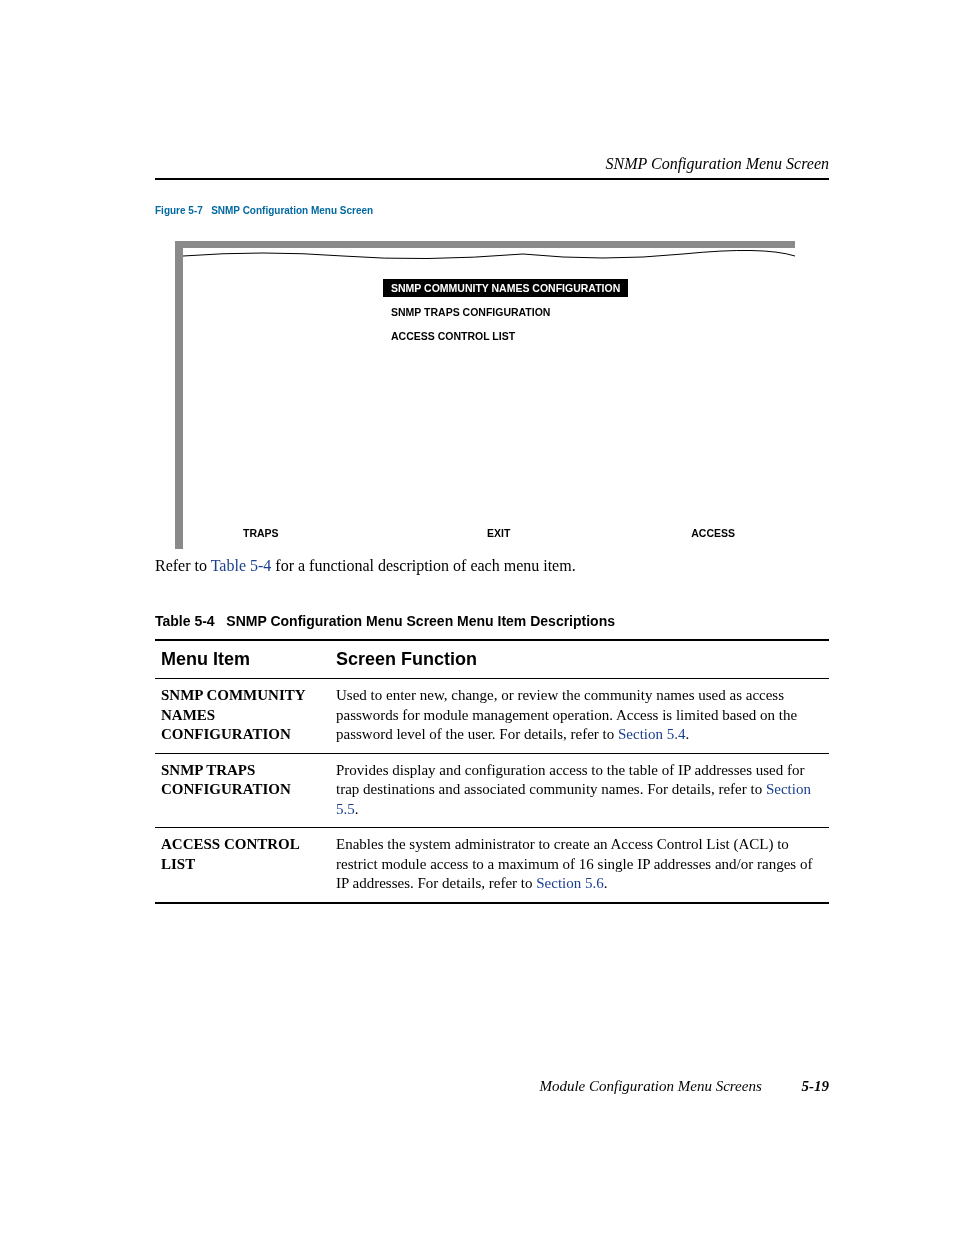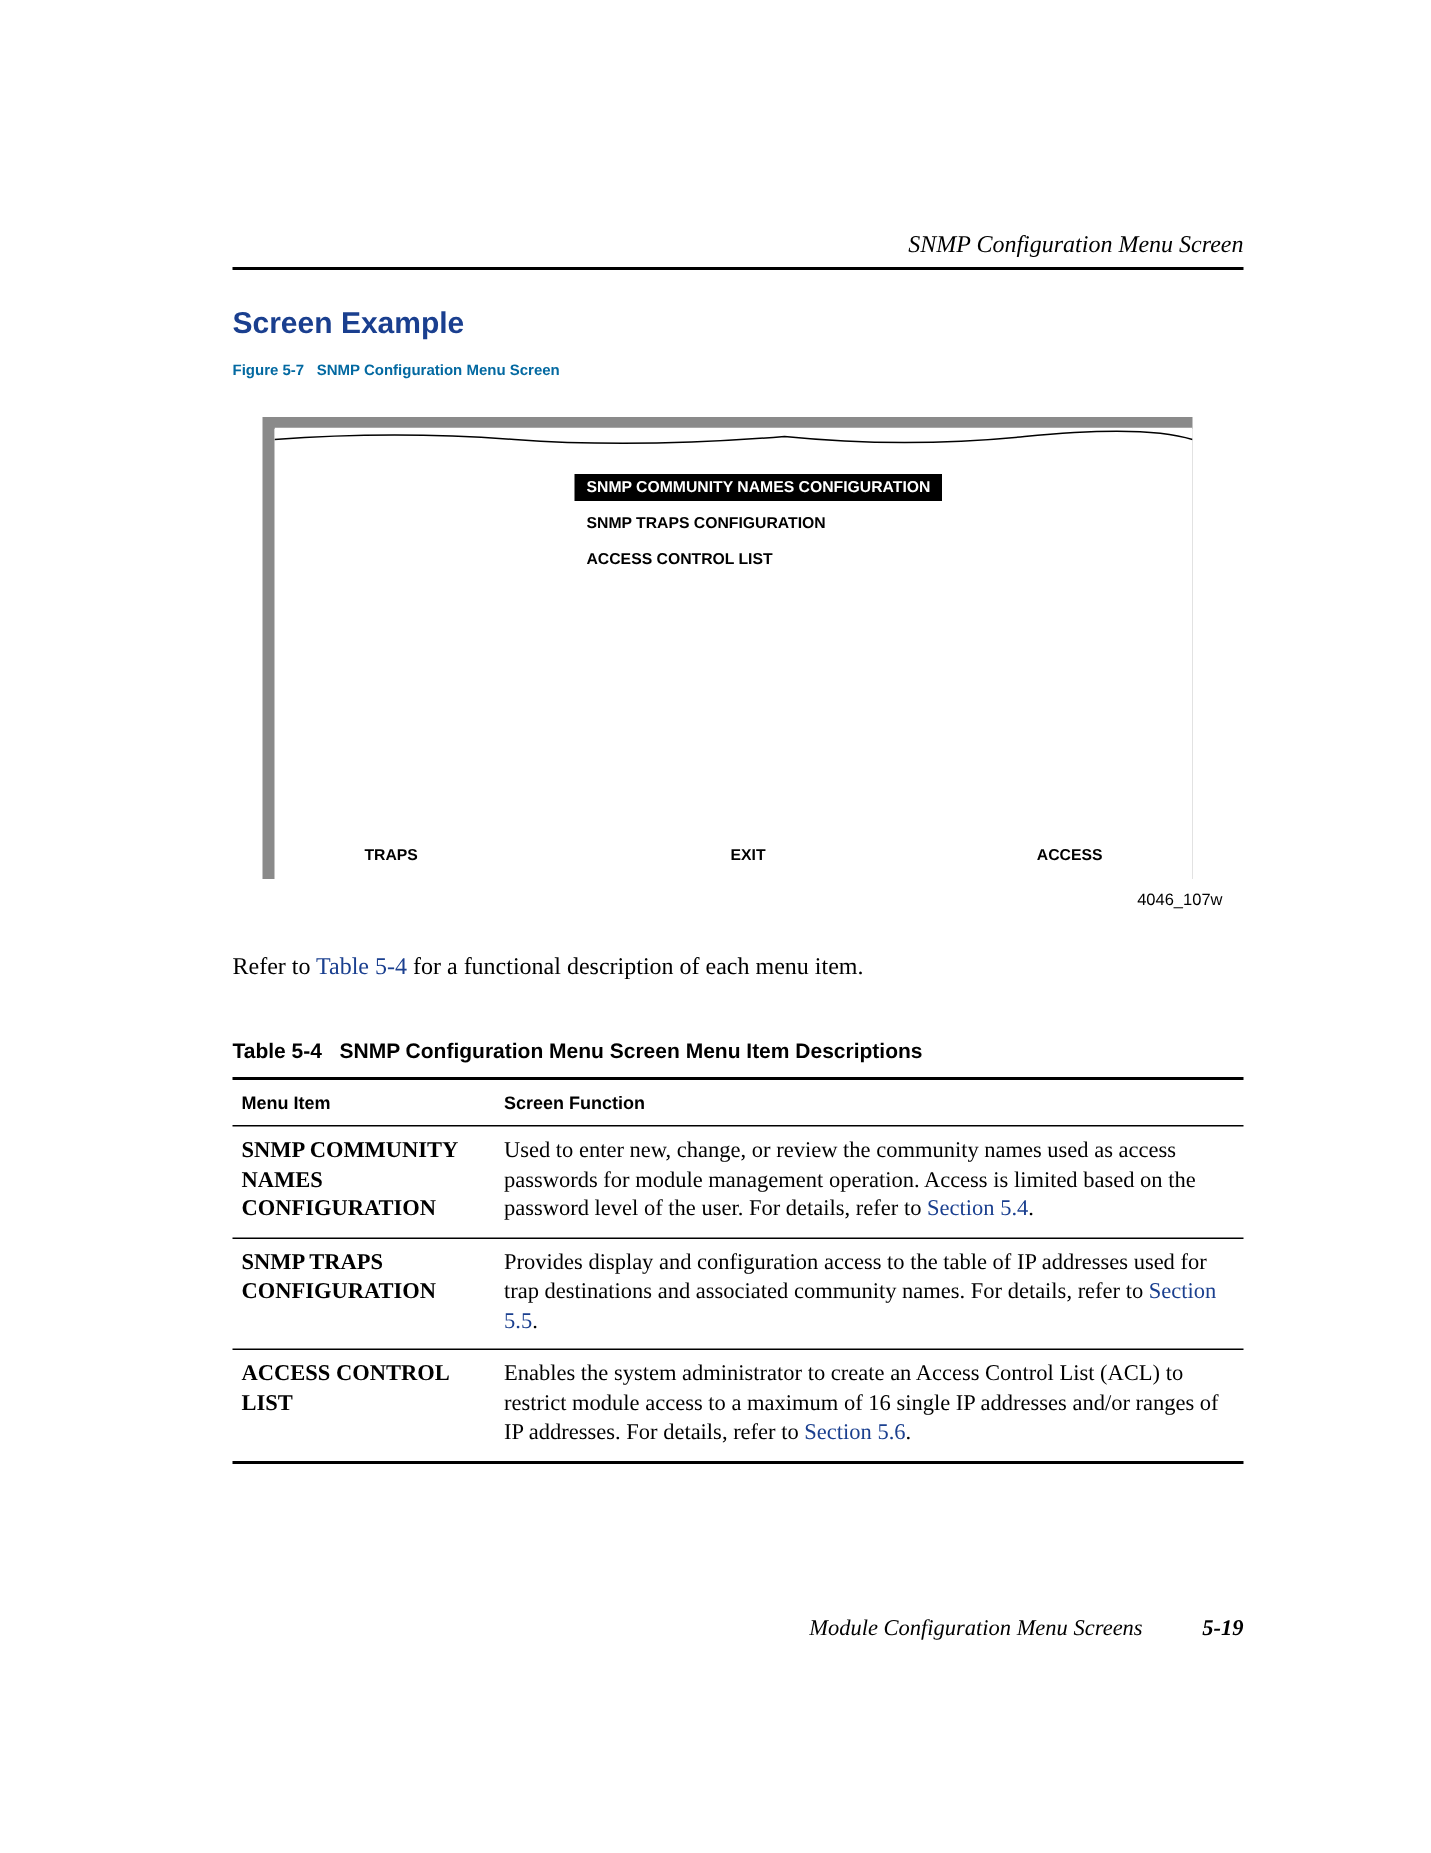"Screen Example" h2.section { html: <h2>Screen Example</h2> -> none }
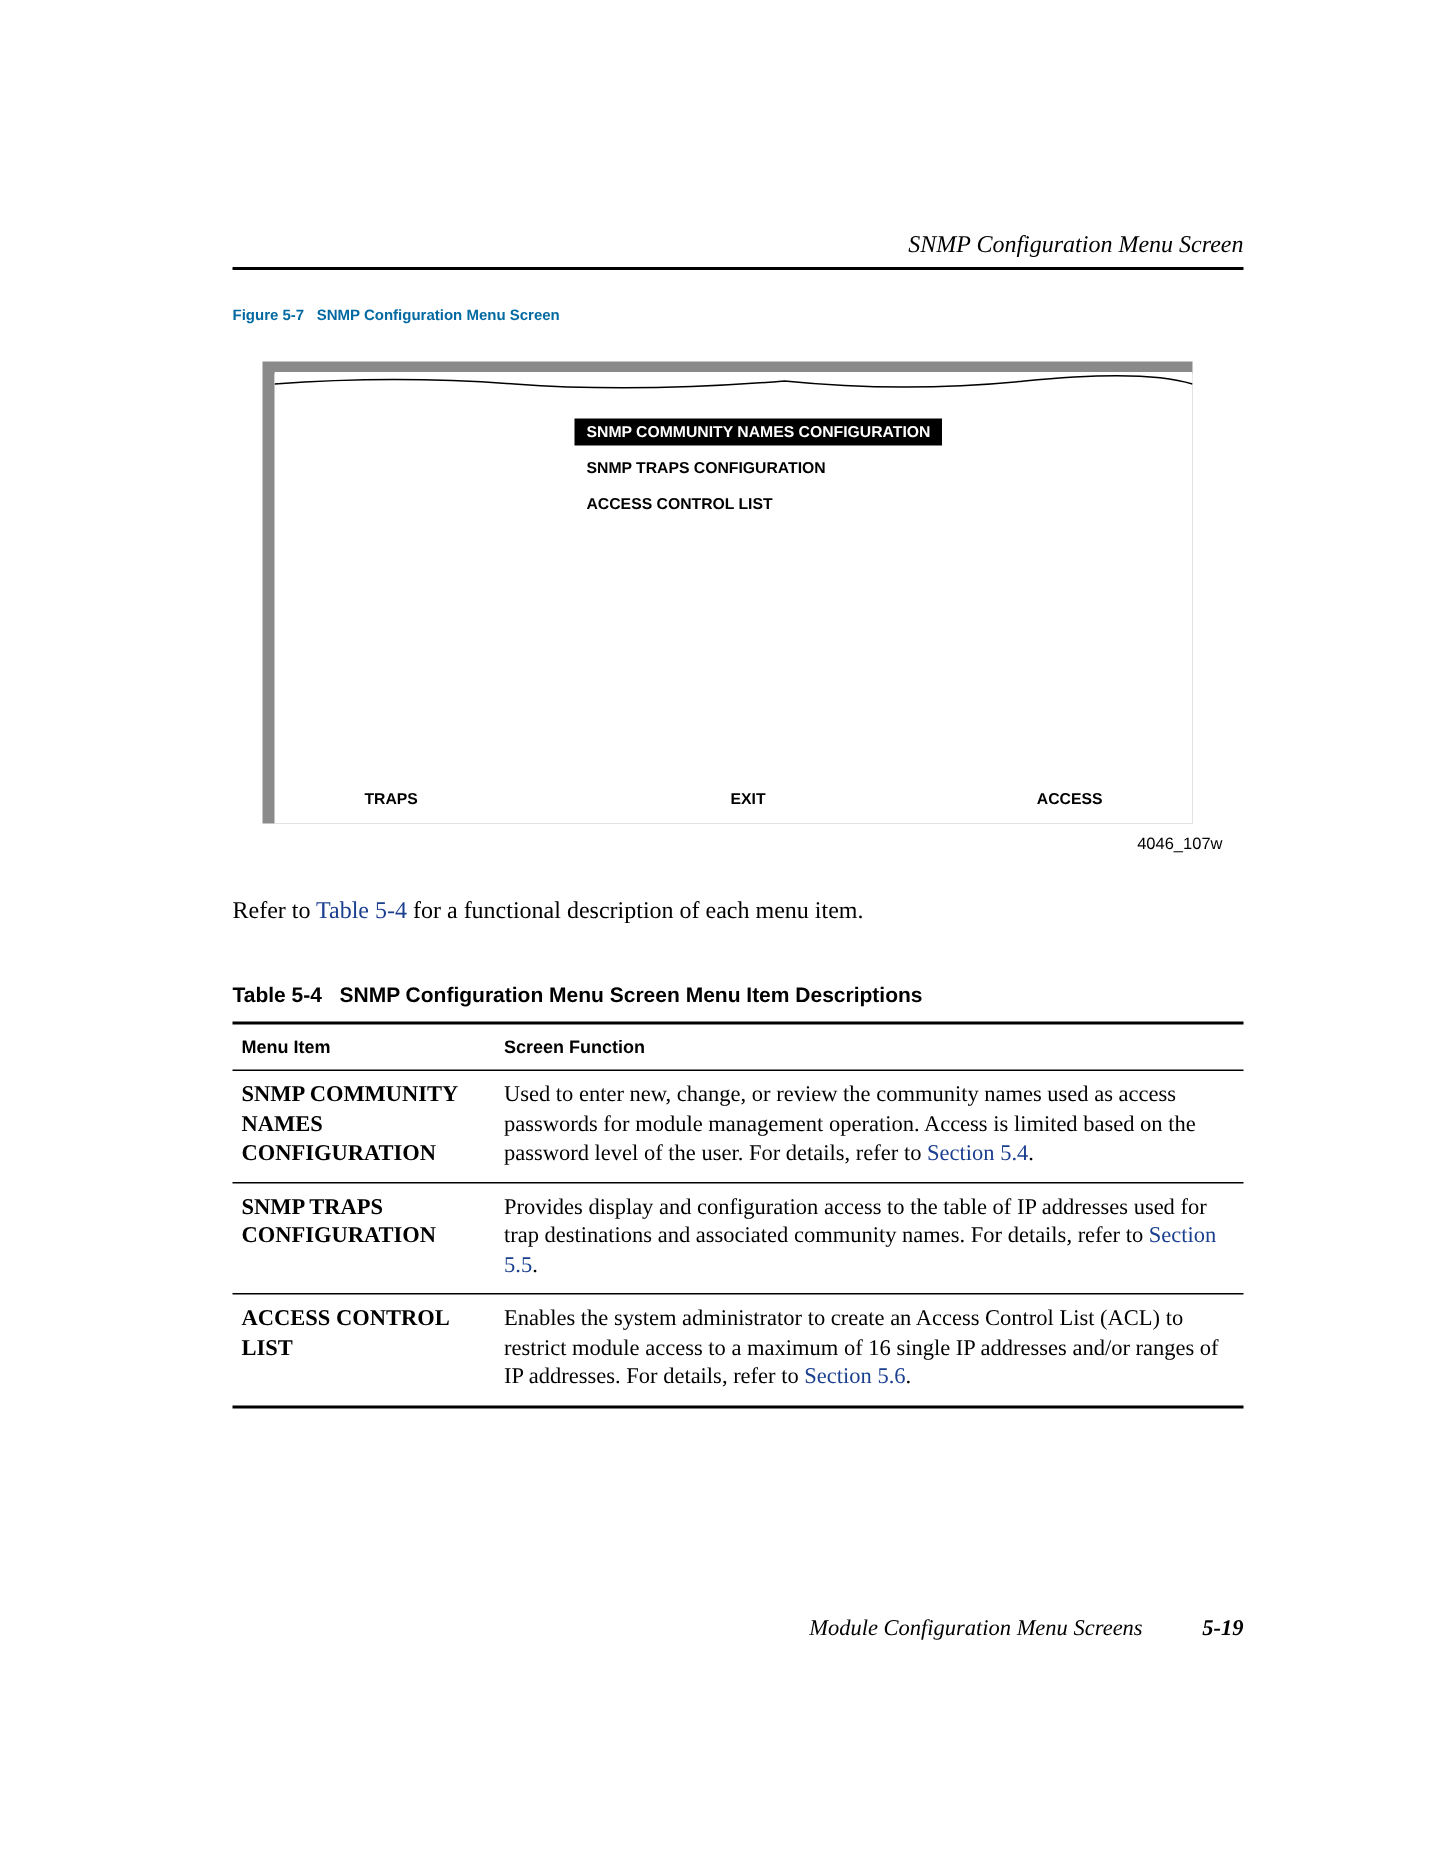"4046_107w" div.fig-id { html: <div>4046_107w</div> -> none }
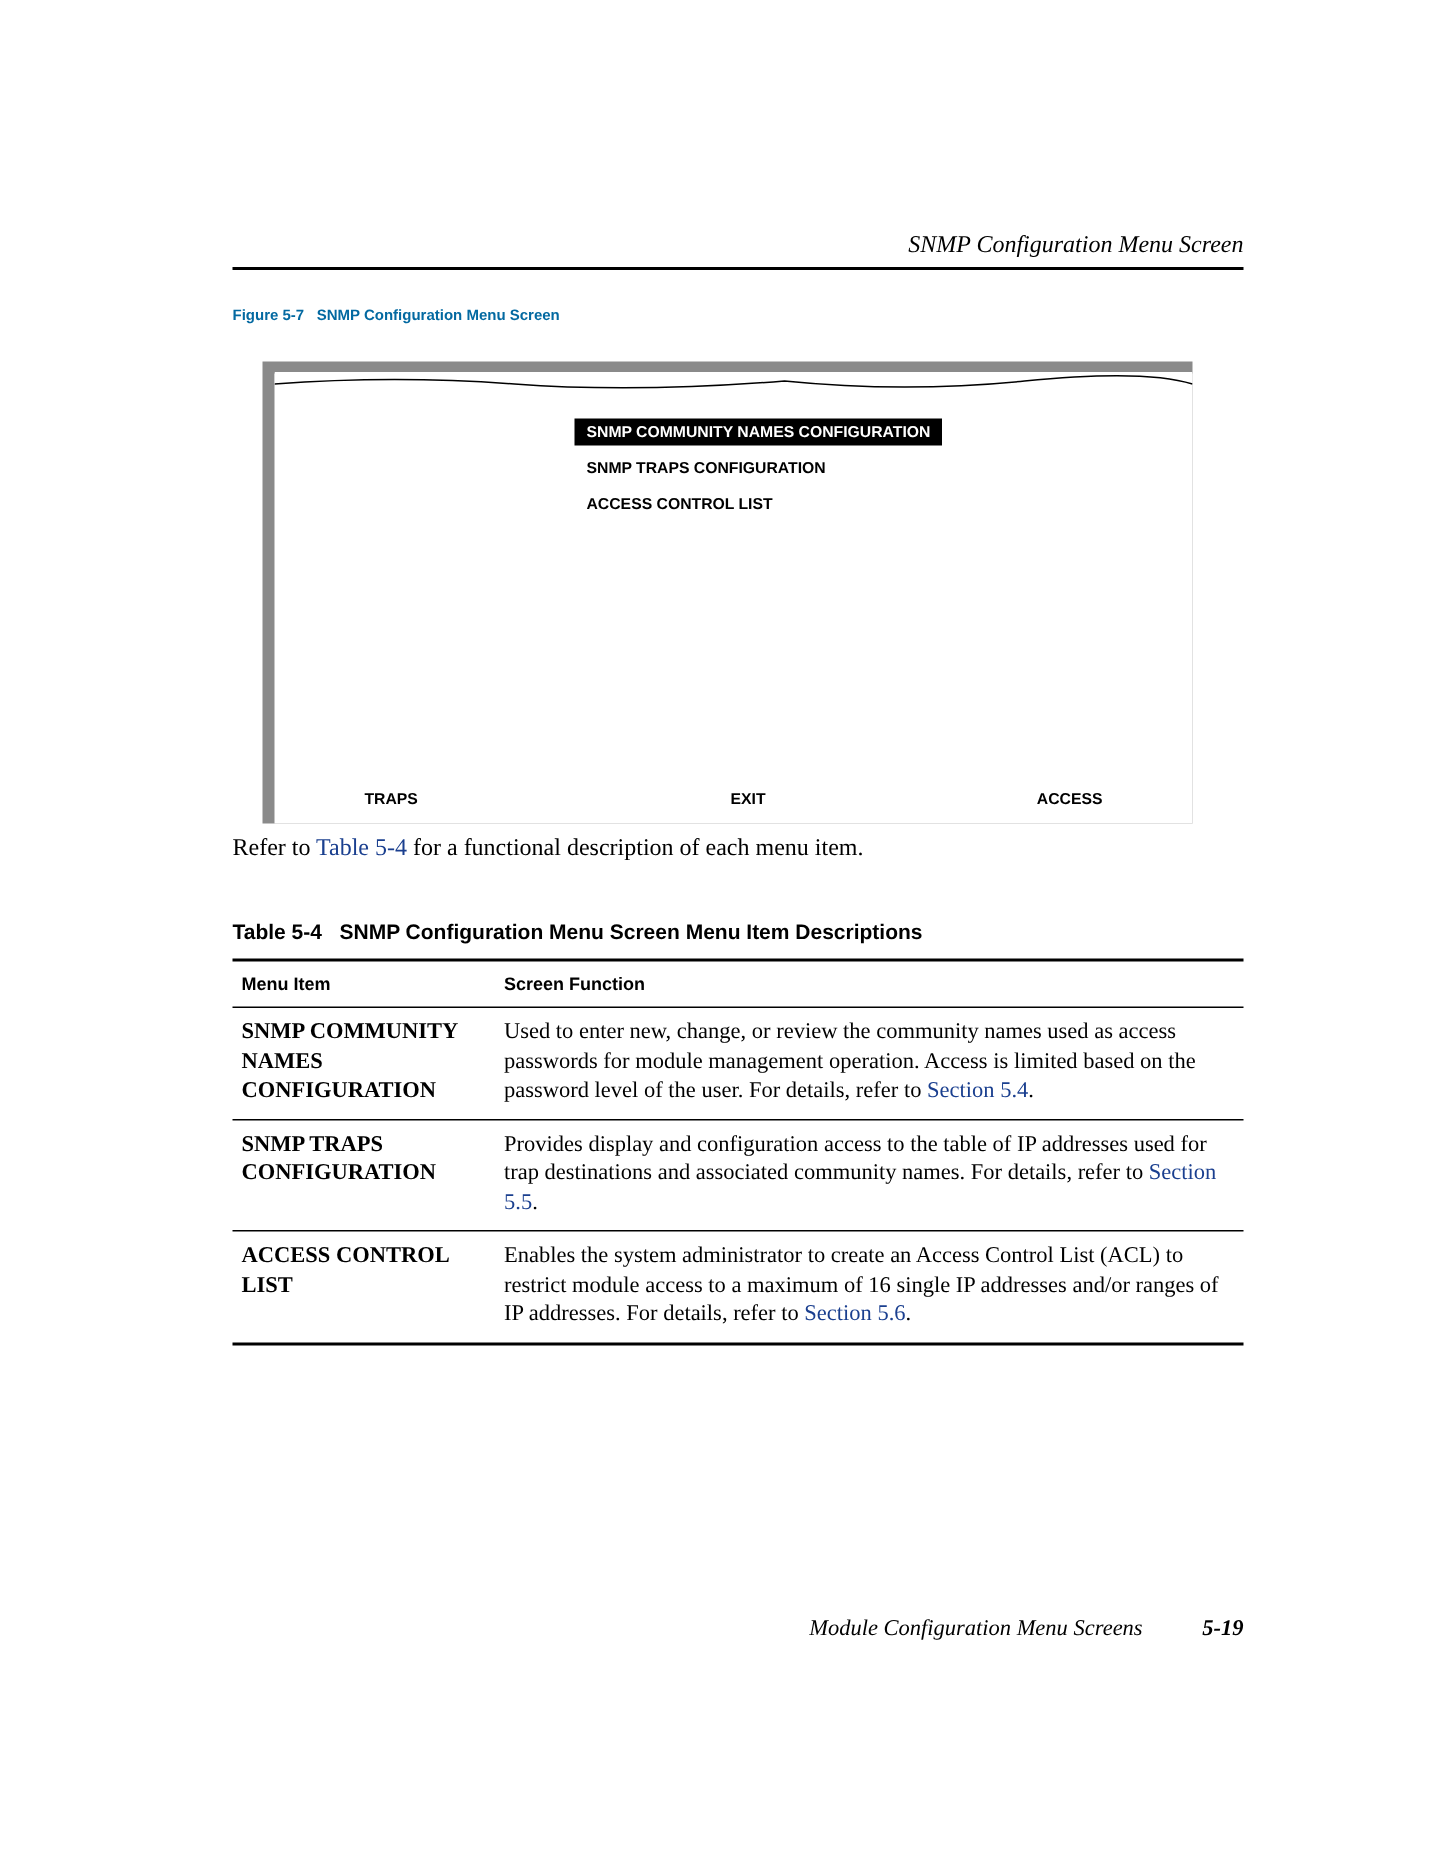"Menu Item" table.desc th { font-size: 12px -> 18px }
